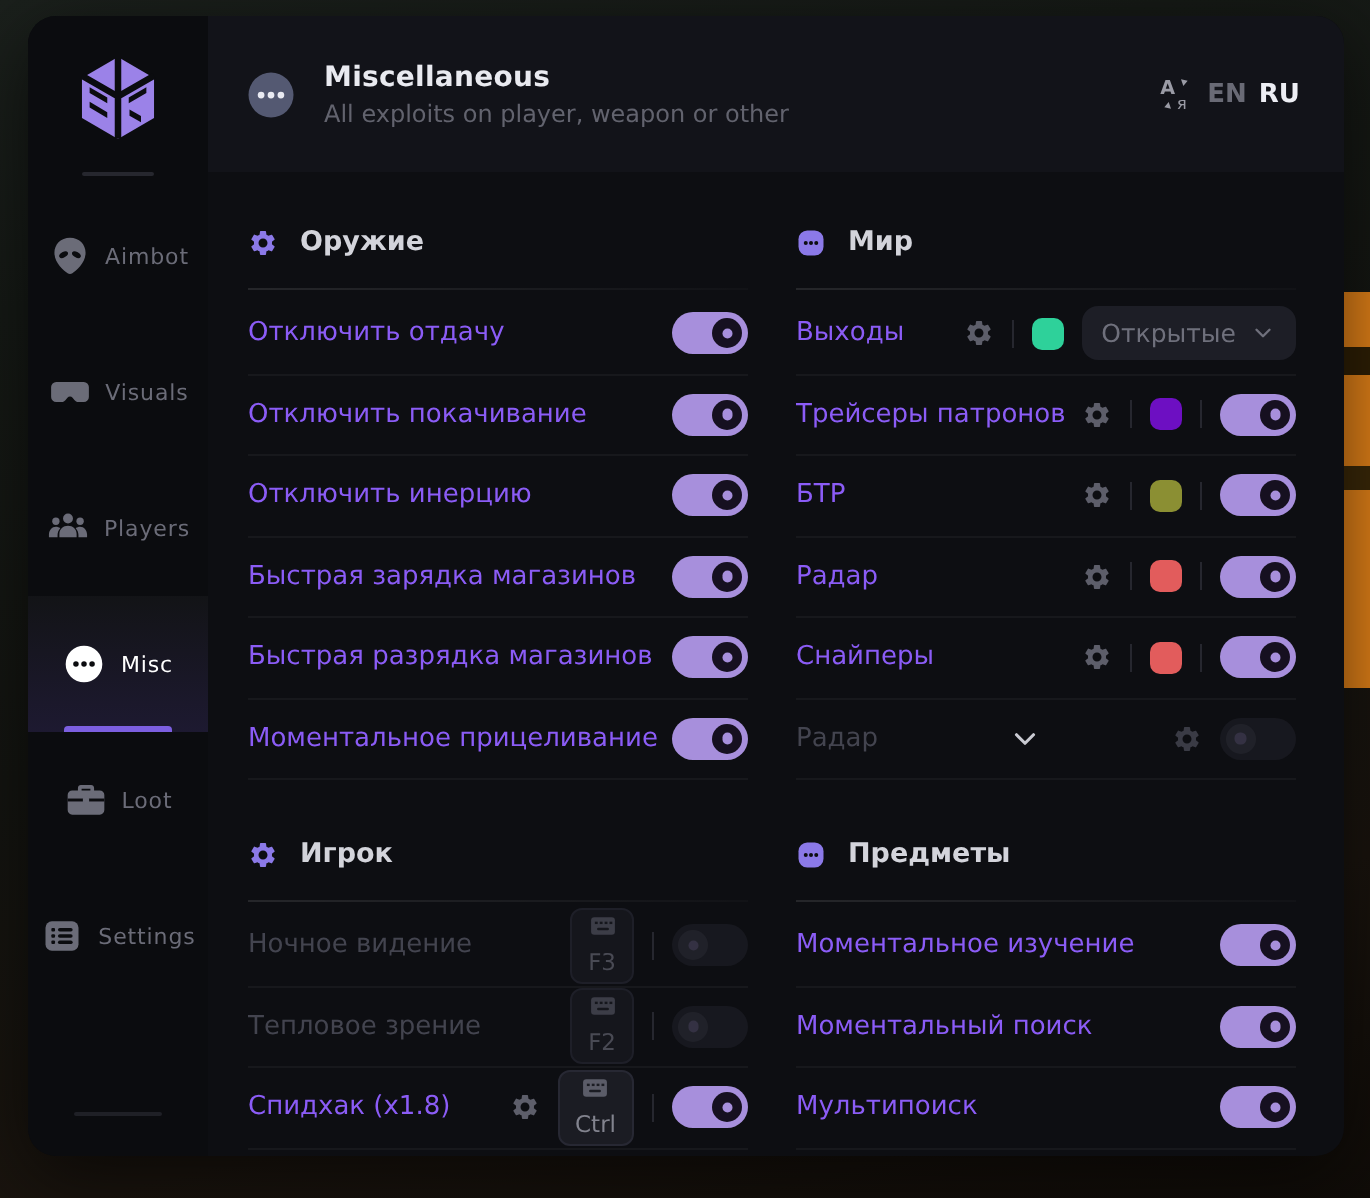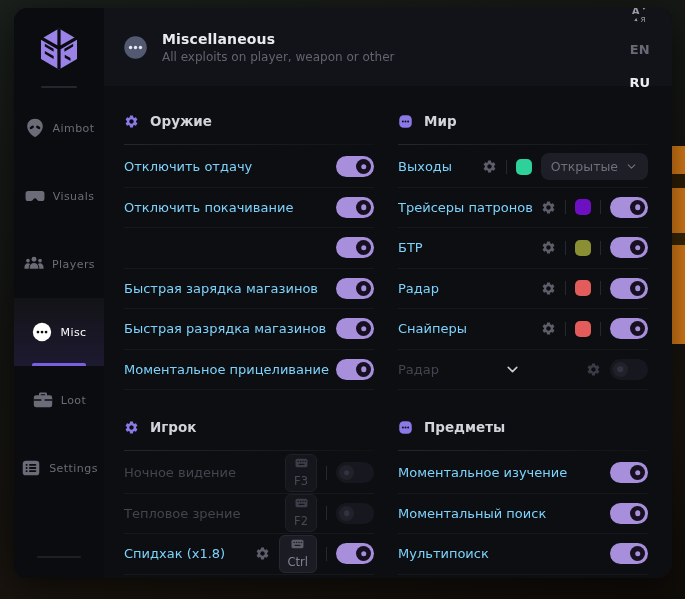"EN" .header-right { flex-direction: column -> none; gap: 18px -> 6px }
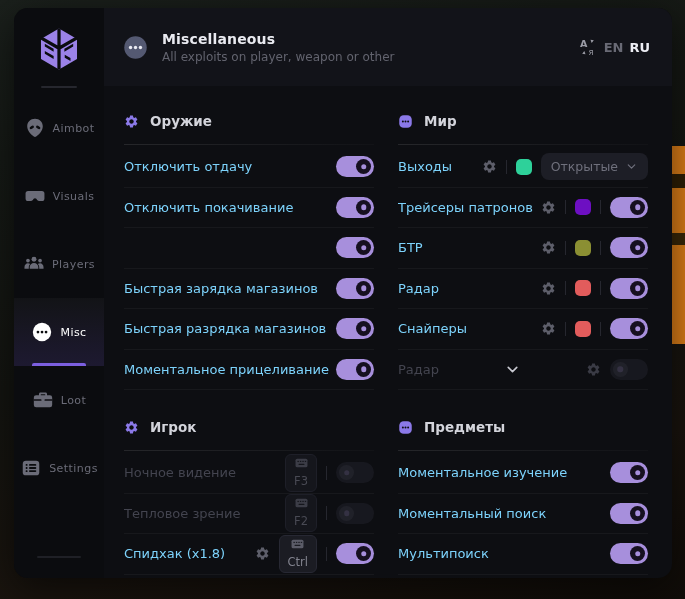"Отключить отдачу" .row-label { color: #7dd3fc -> #8b5cf6 }
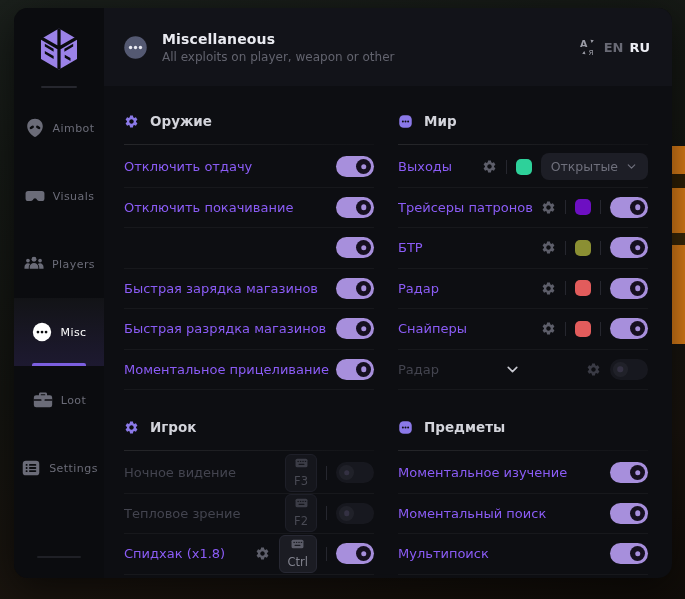"Отключить инерцию" span.row-label { html: none -> <span>Отключить инерцию</span> }
